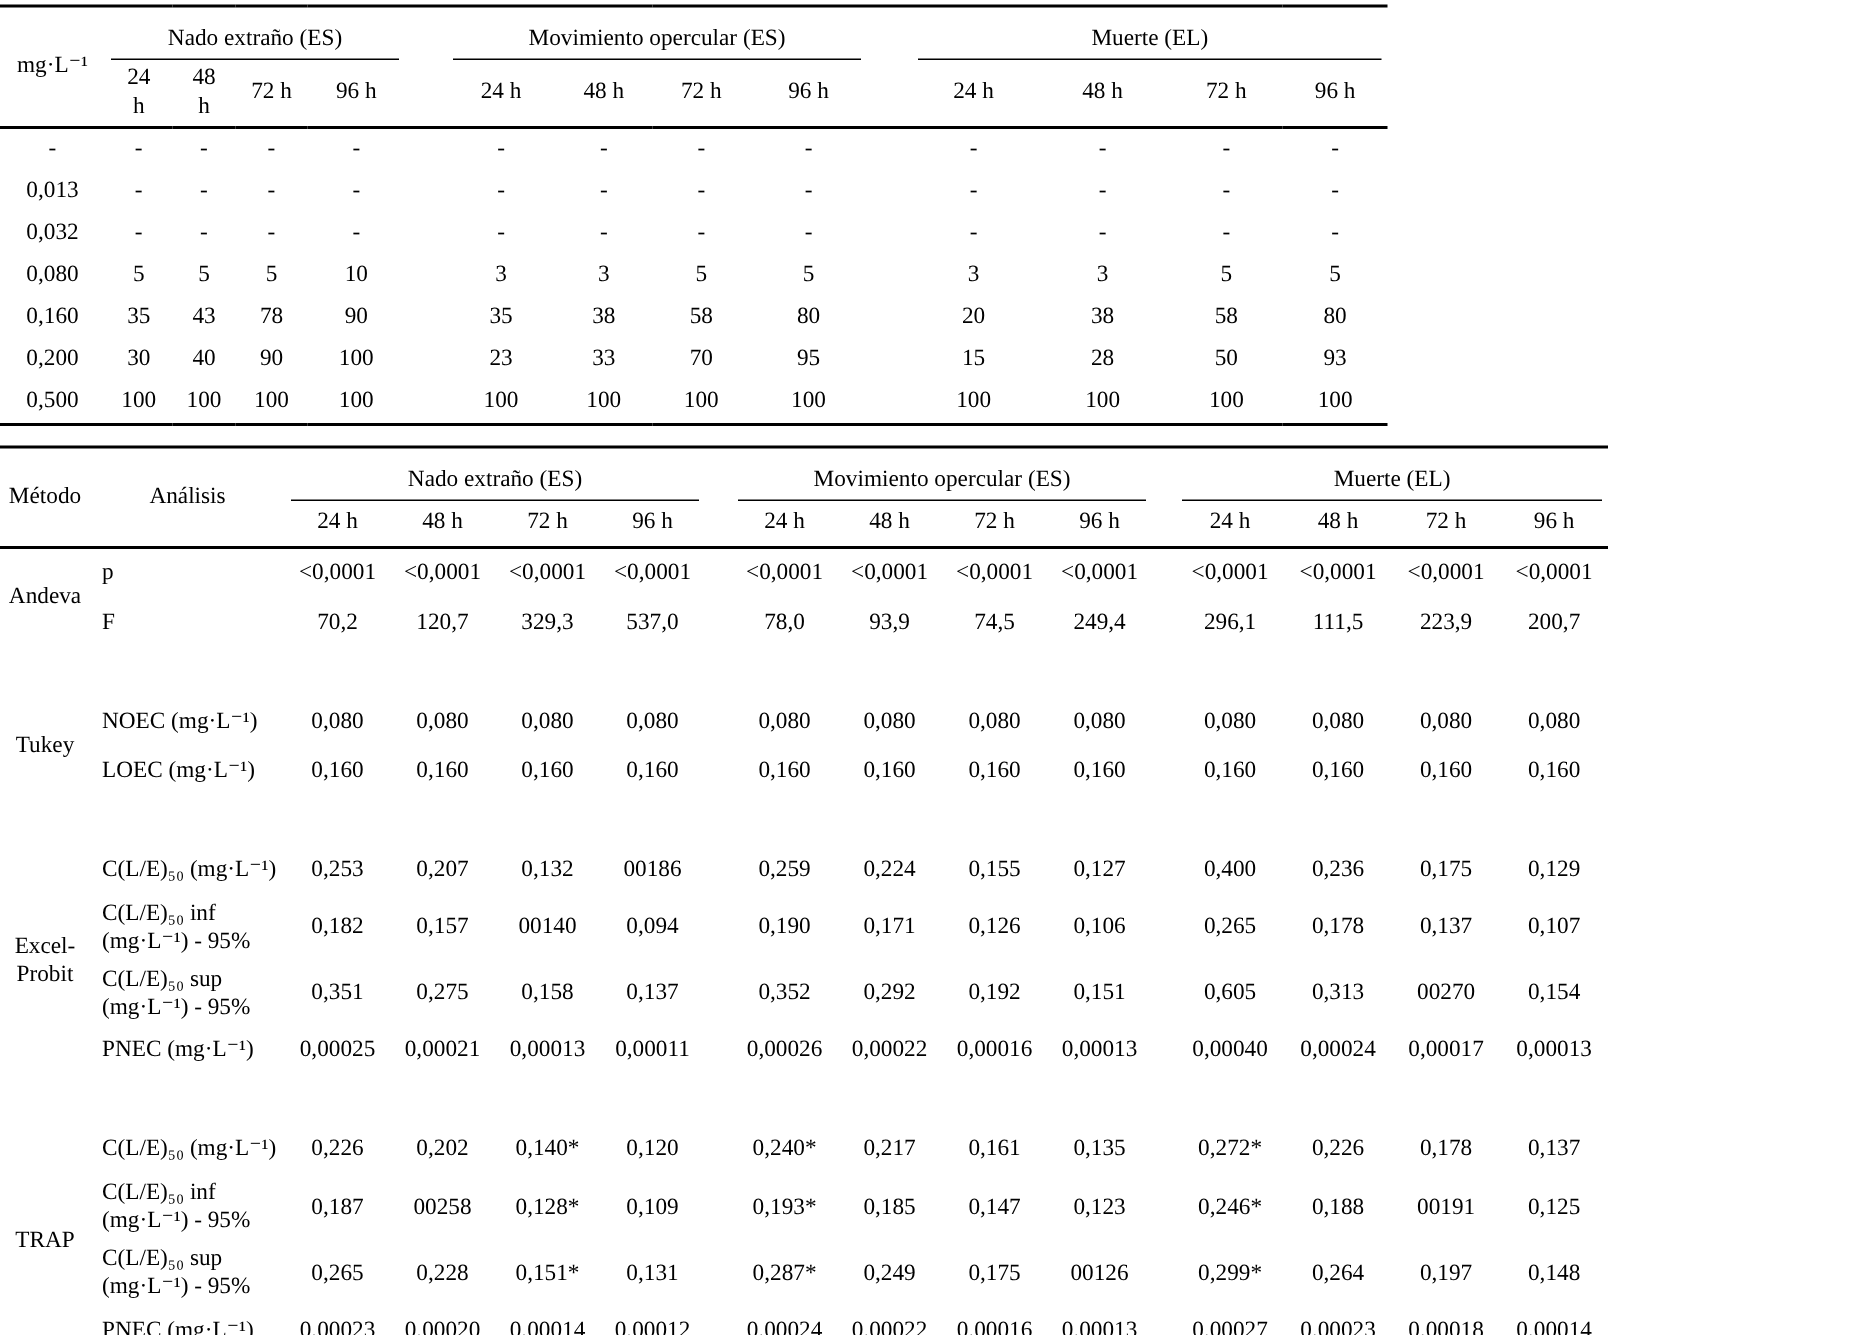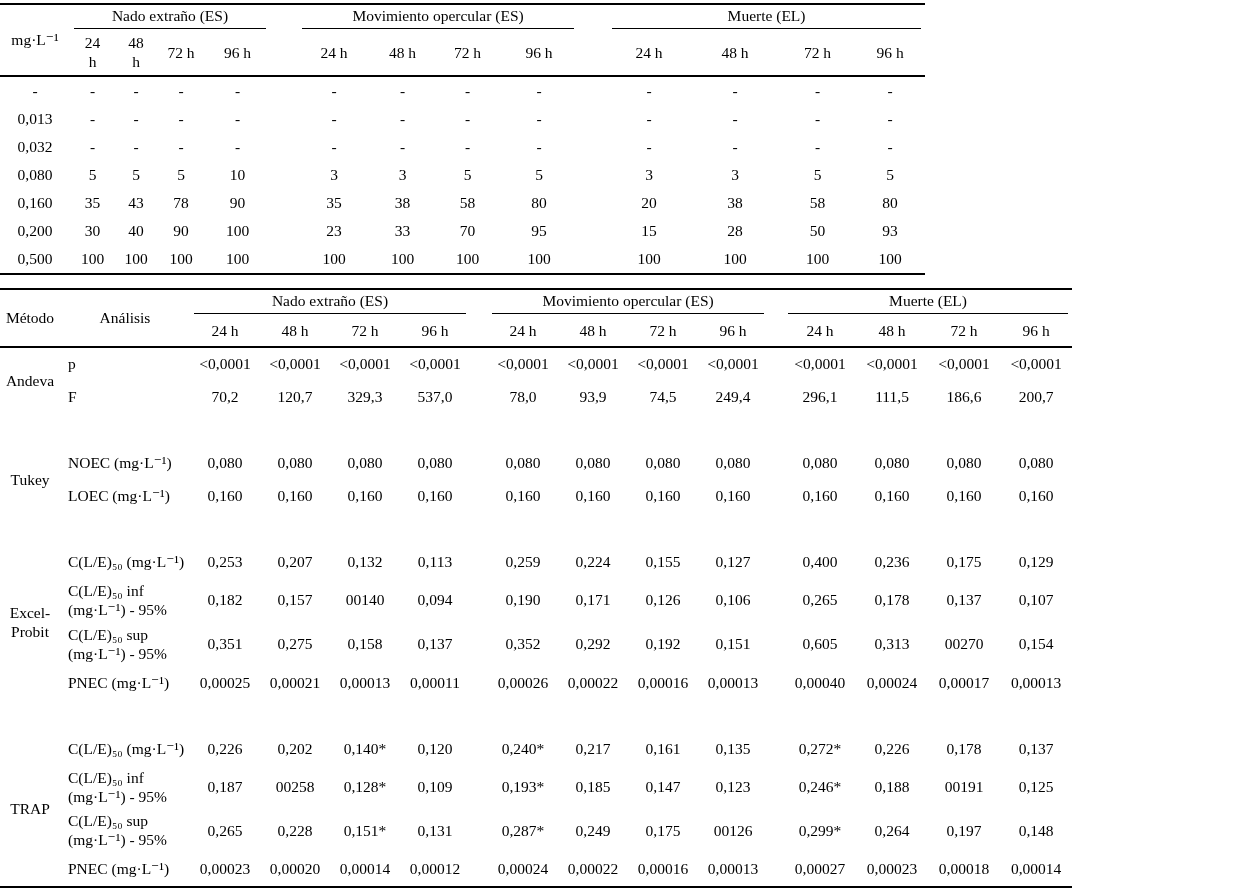"Nado extraño (ES)" .grp-inner { padding: 0 0 3px 0 -> 12px 0 3px 0 }
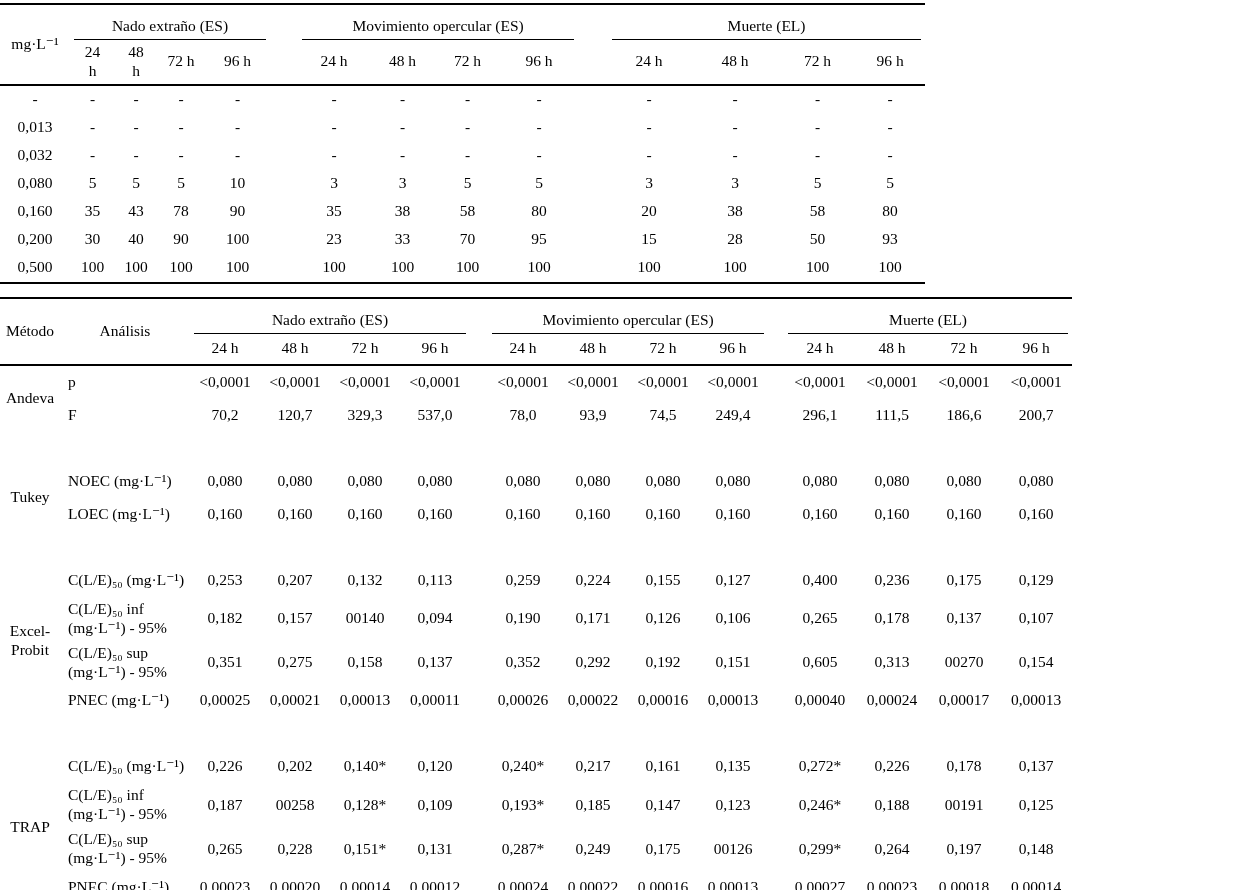"186,6" td { text: 186,6 -> 223,9 }
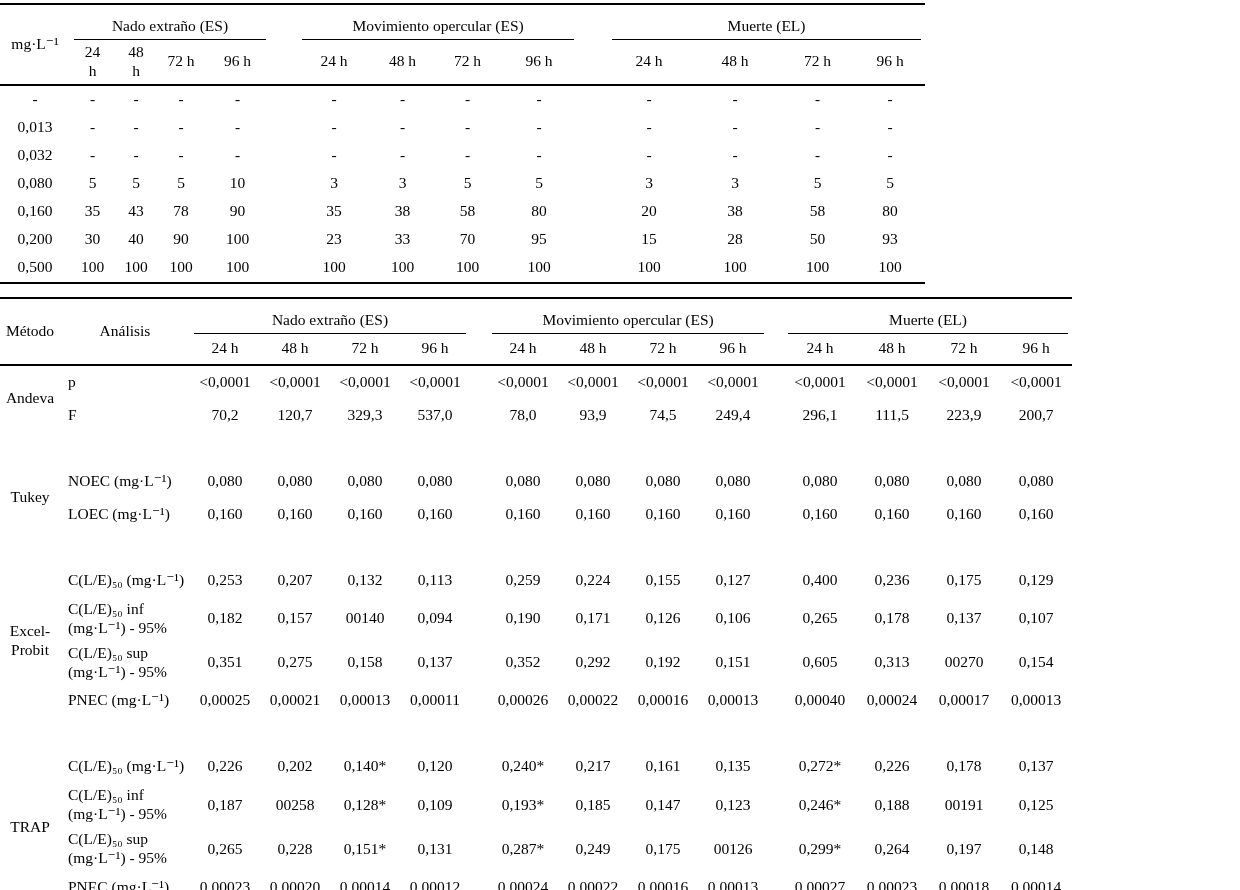"0,113" td { text: 0,113 -> 00186 }
